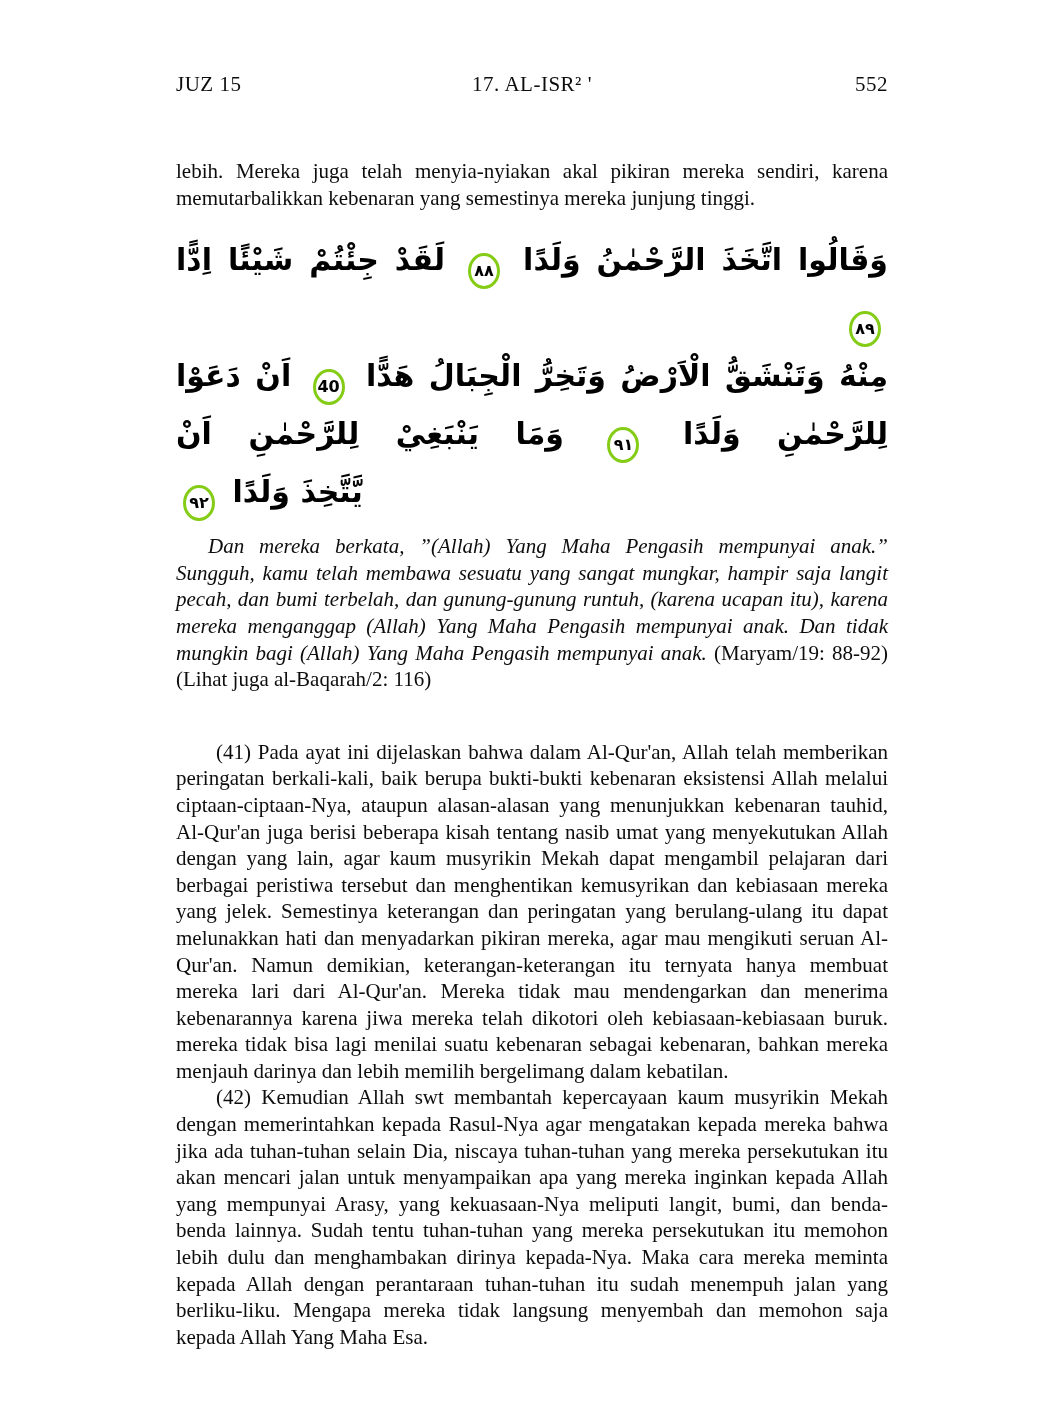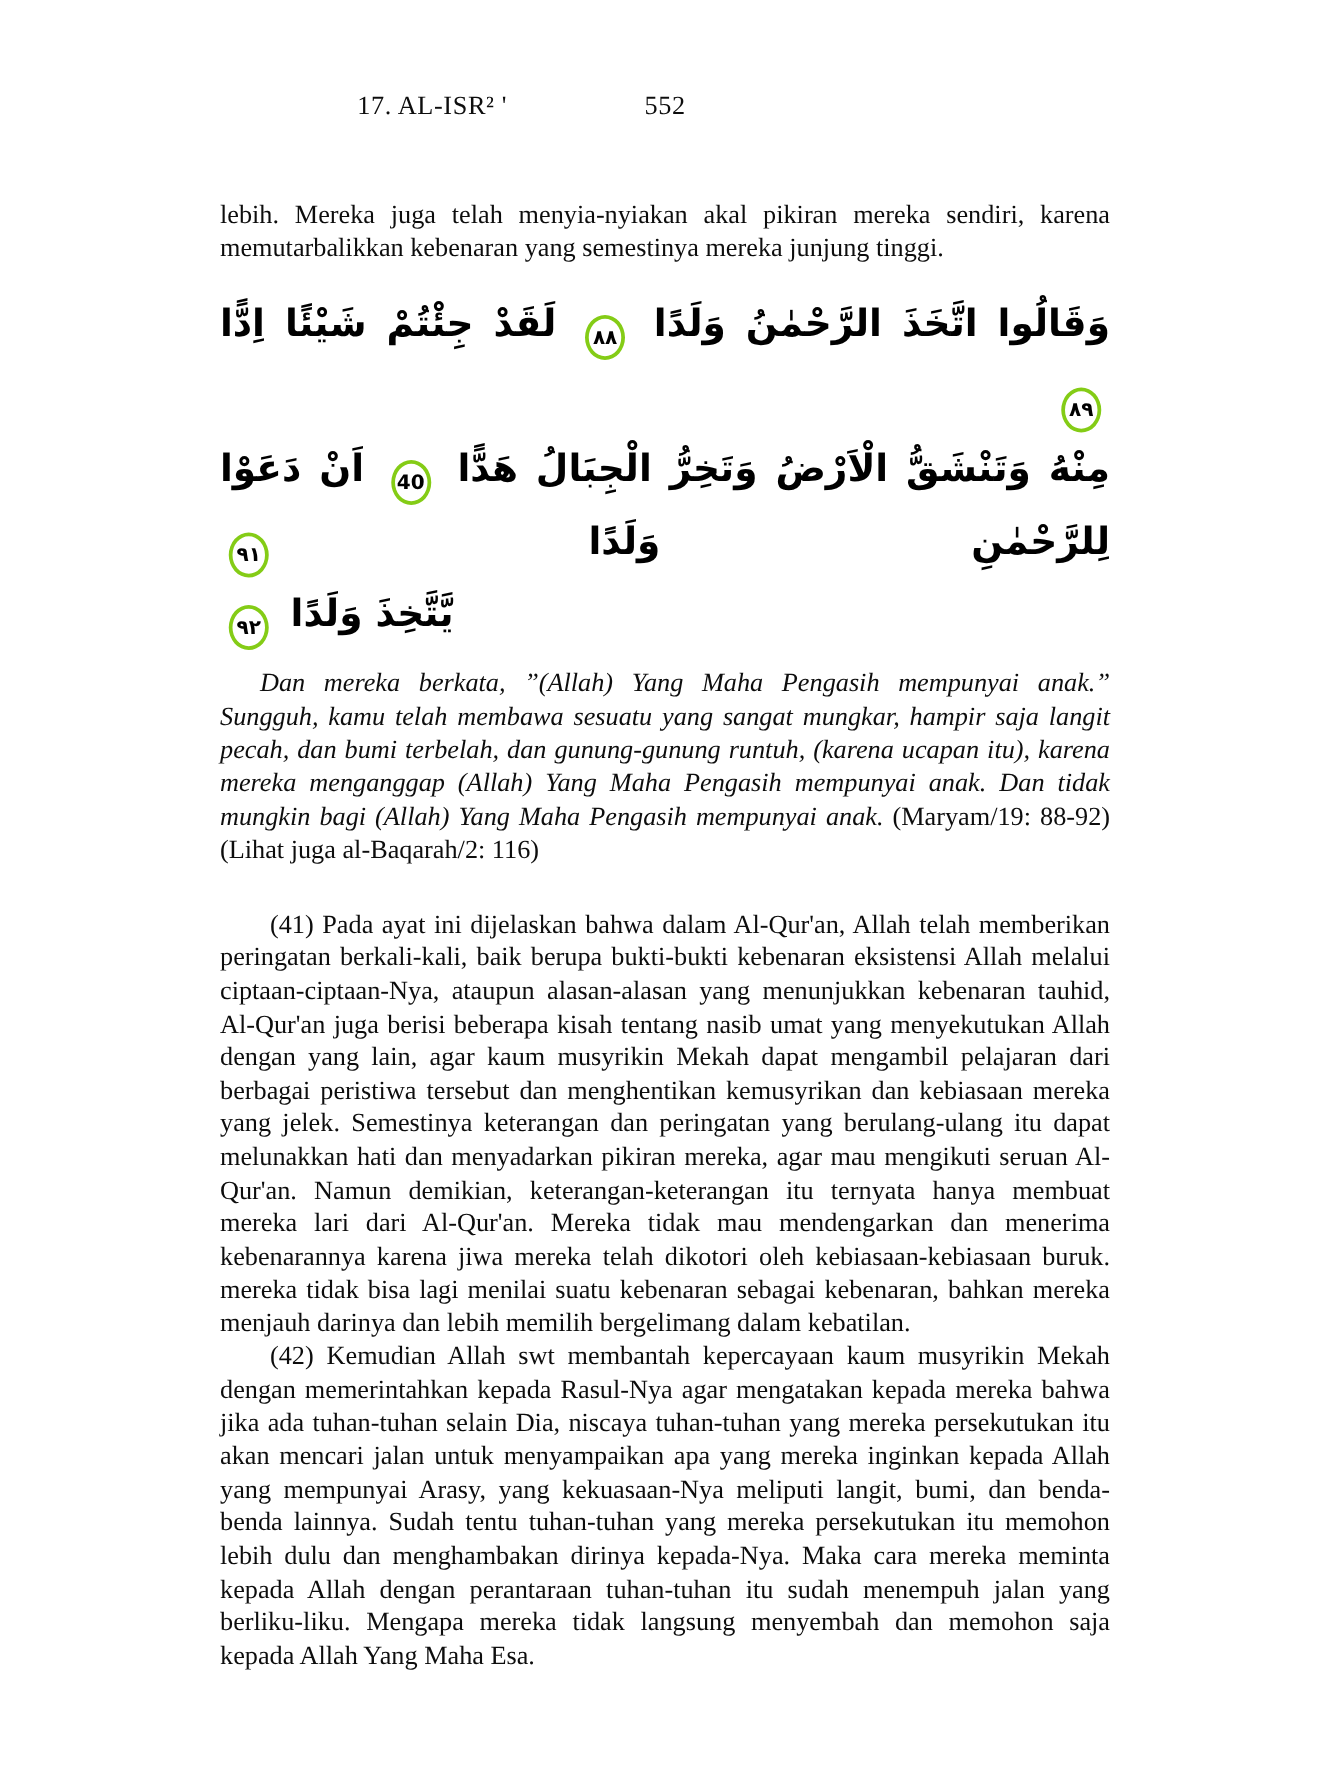"JUZ 15" span.hdr-left { html: none -> <span>JUZ 15</span> }
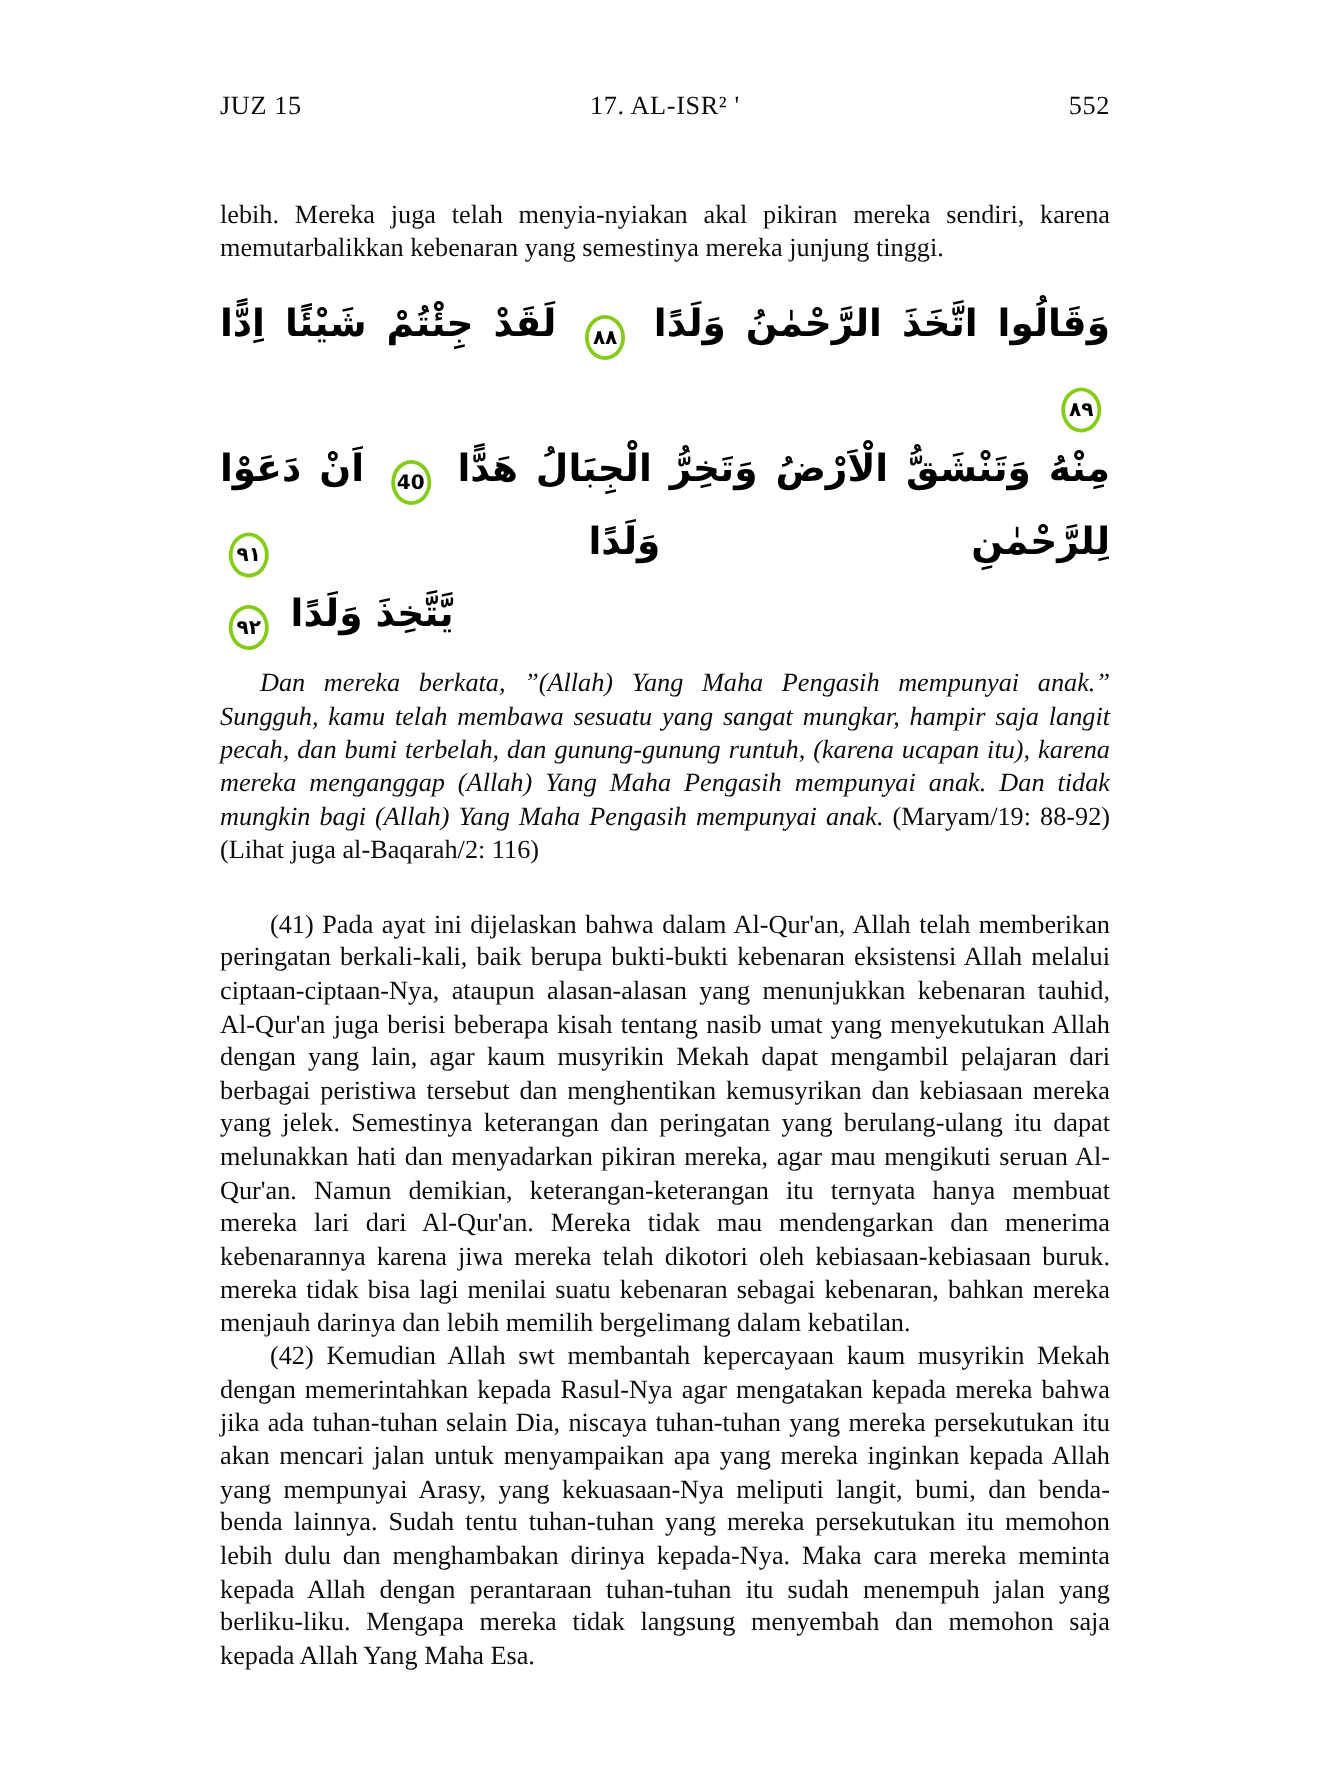"وَمَا يَنْبَغِيْ لِلرَّحْمٰنِ اَنْ" span { html: none -> <span>وَمَا يَنْبَغِيْ لِلرَّحْمٰنِ اَنْ</span> }
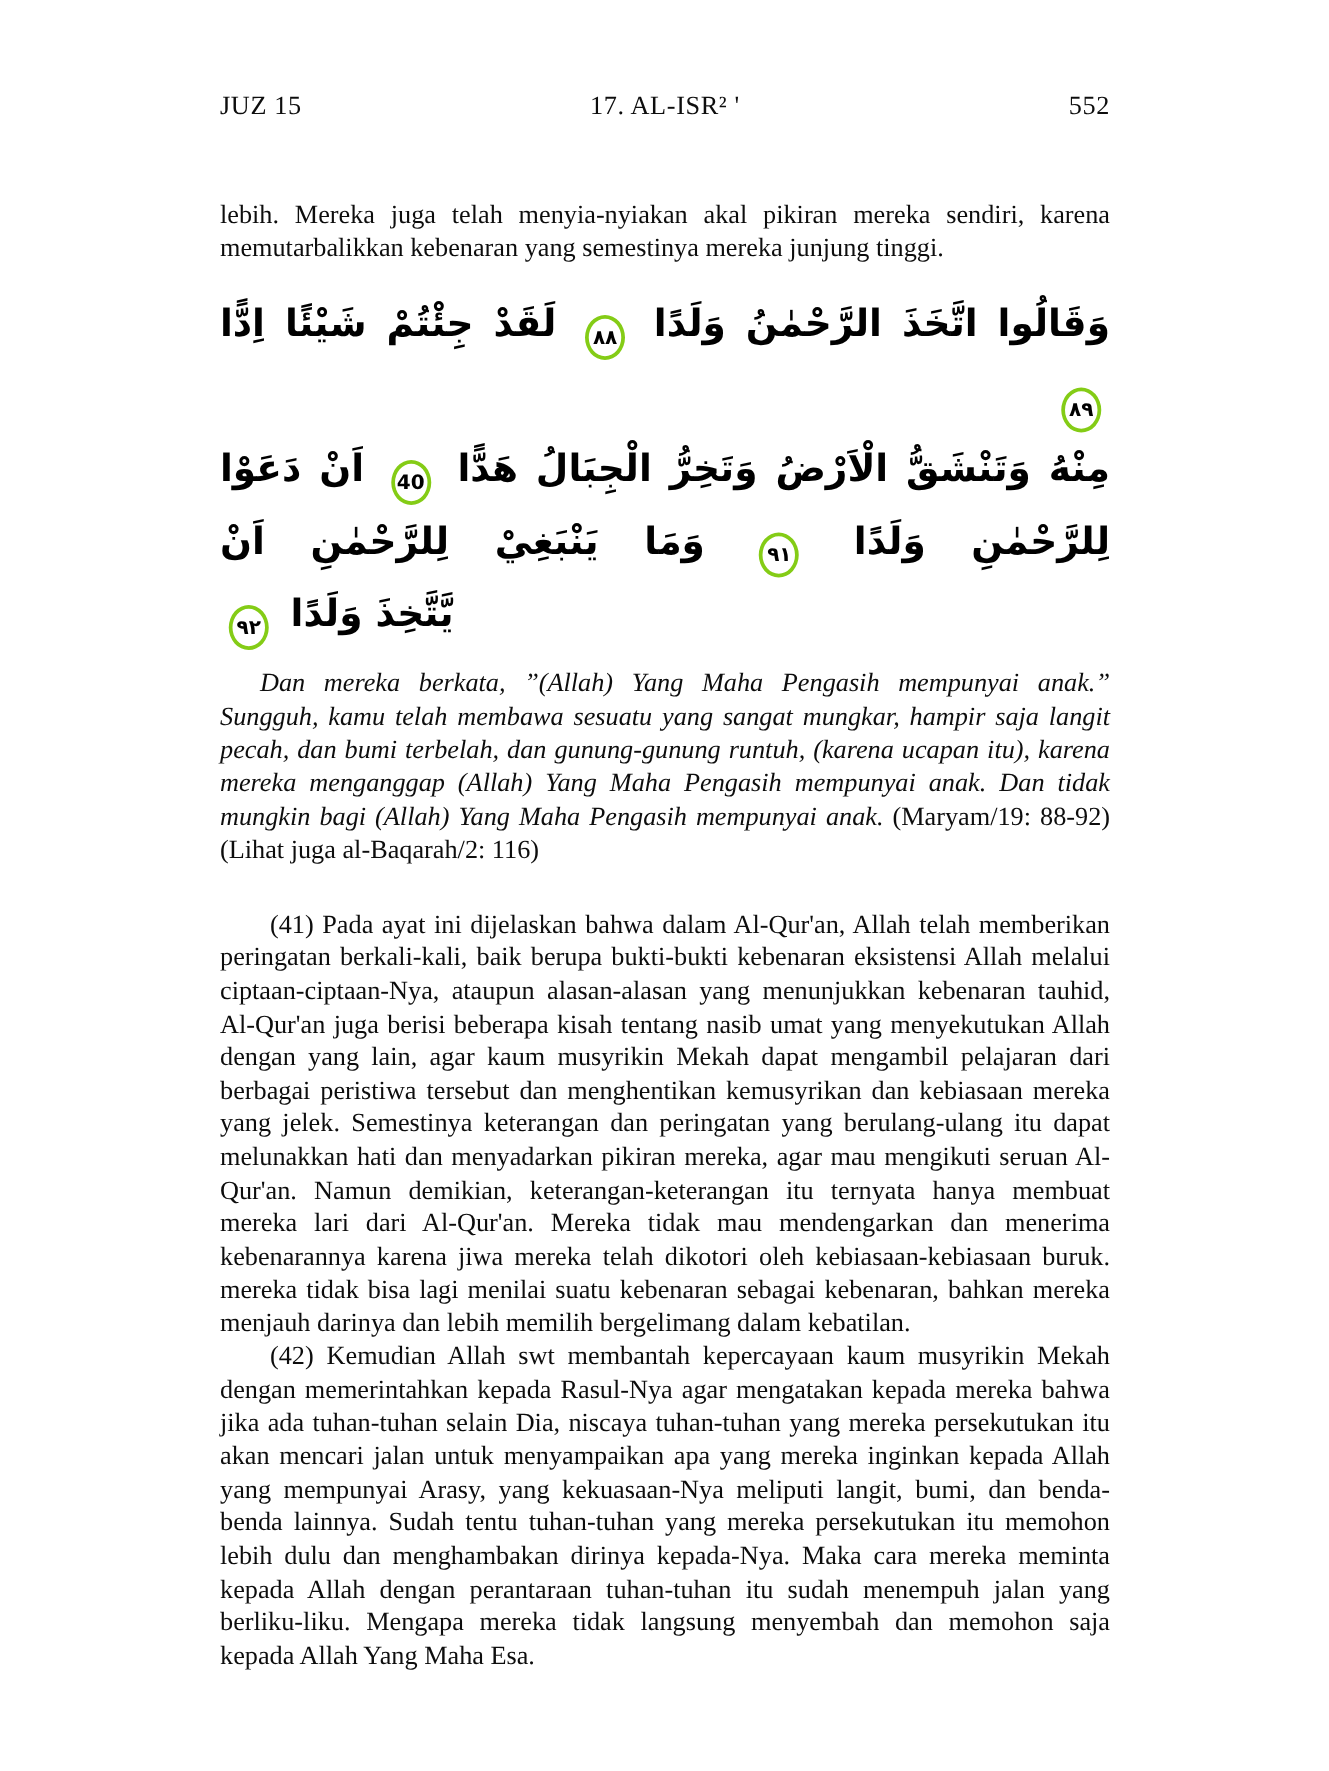"(41) Pada ayat ini dijelaskan" .tafsir-block { margin-top: 33px -> 46px }
